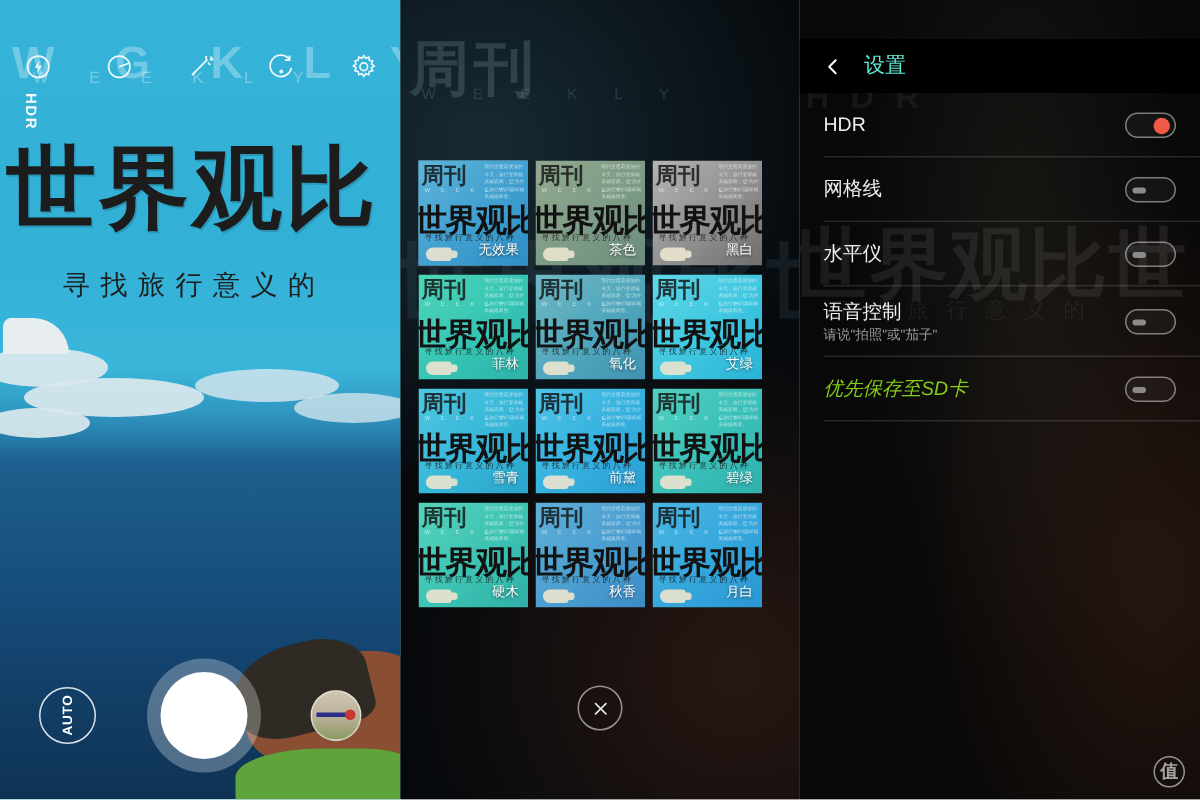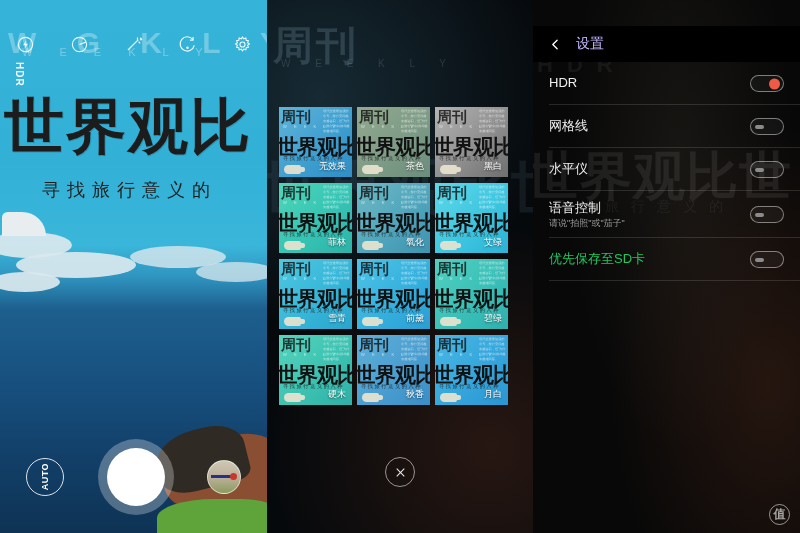"设置" .st-title { color: #c4b5fd -> #5eead4 }
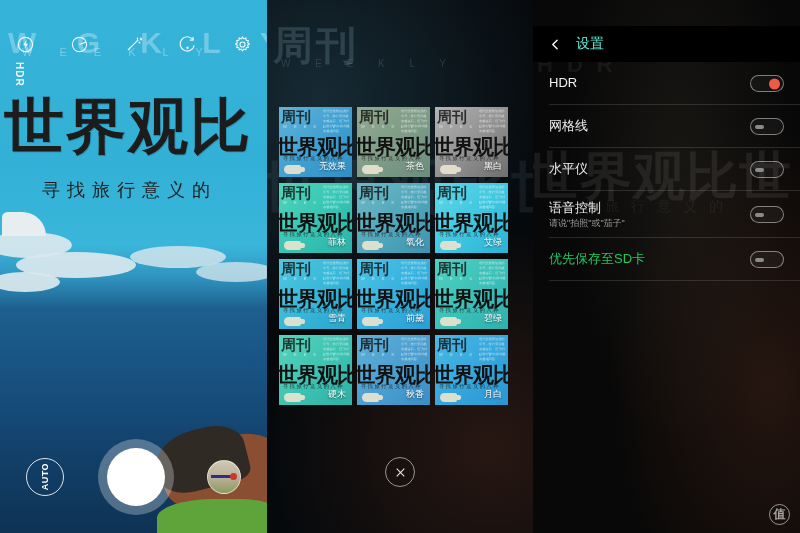"优先保存至SD卡" .st-label.dim { color: #22c55e -> #84cc16; font-style: none -> italic }
